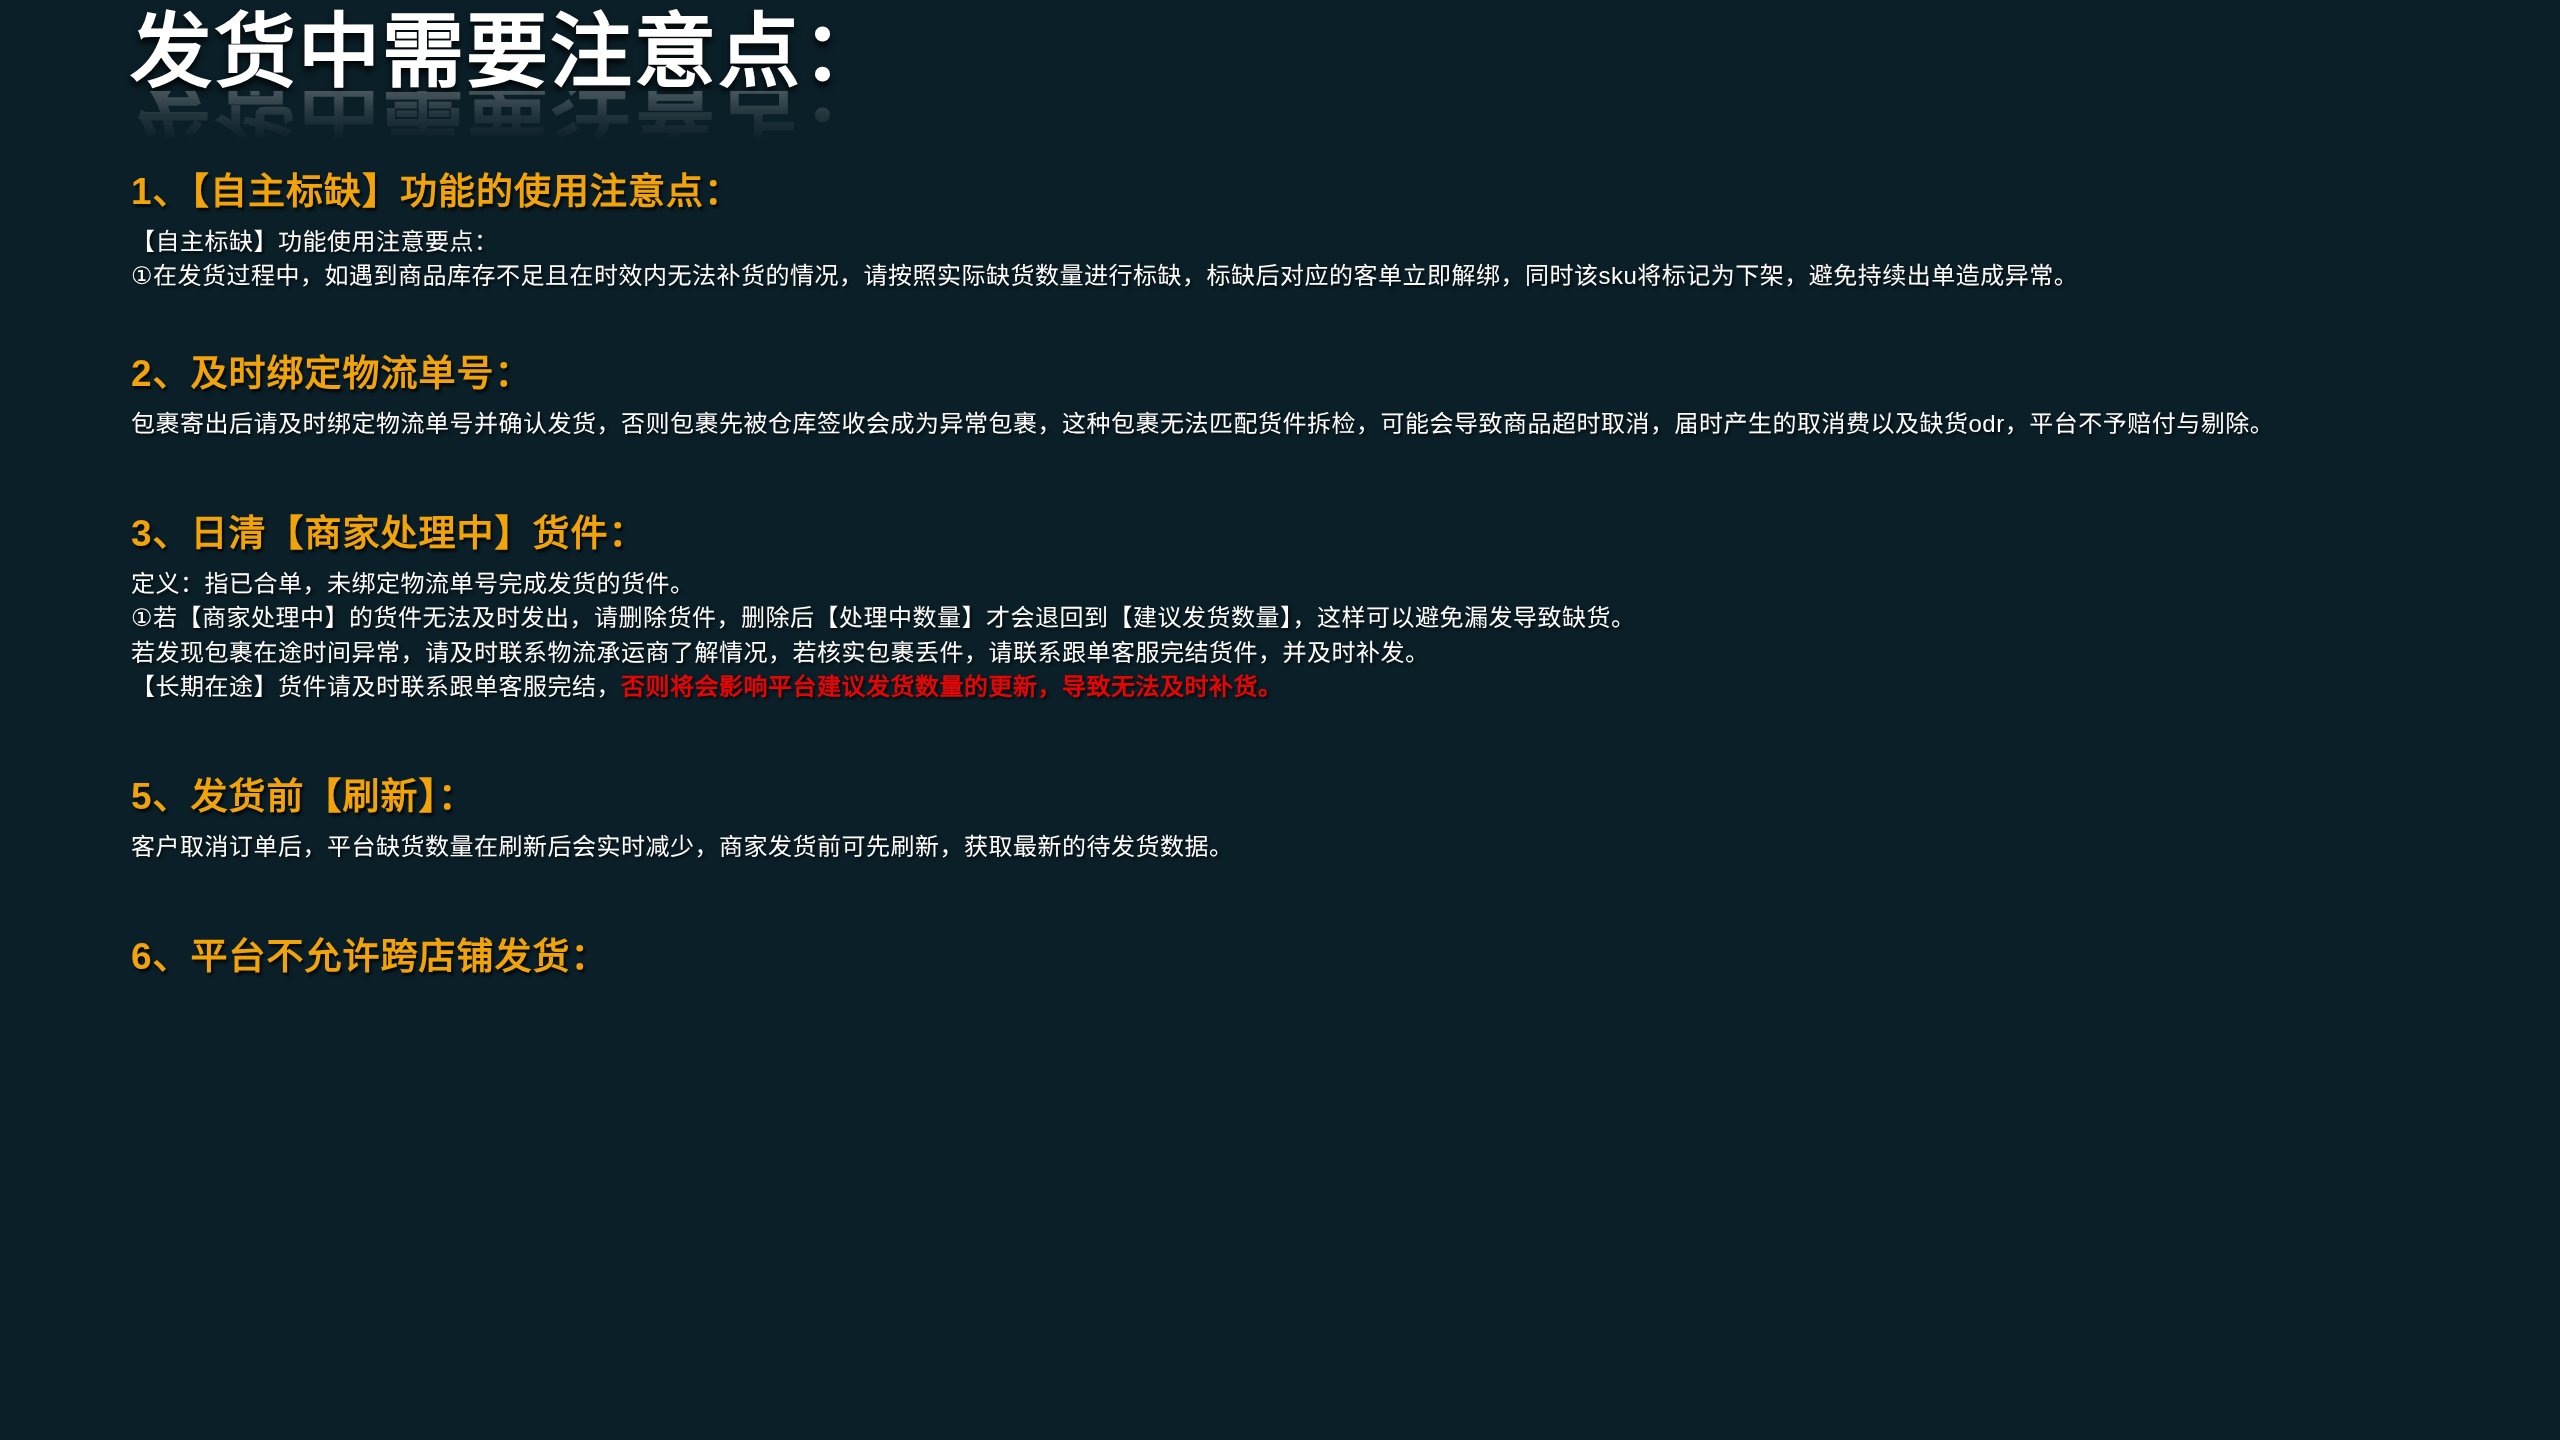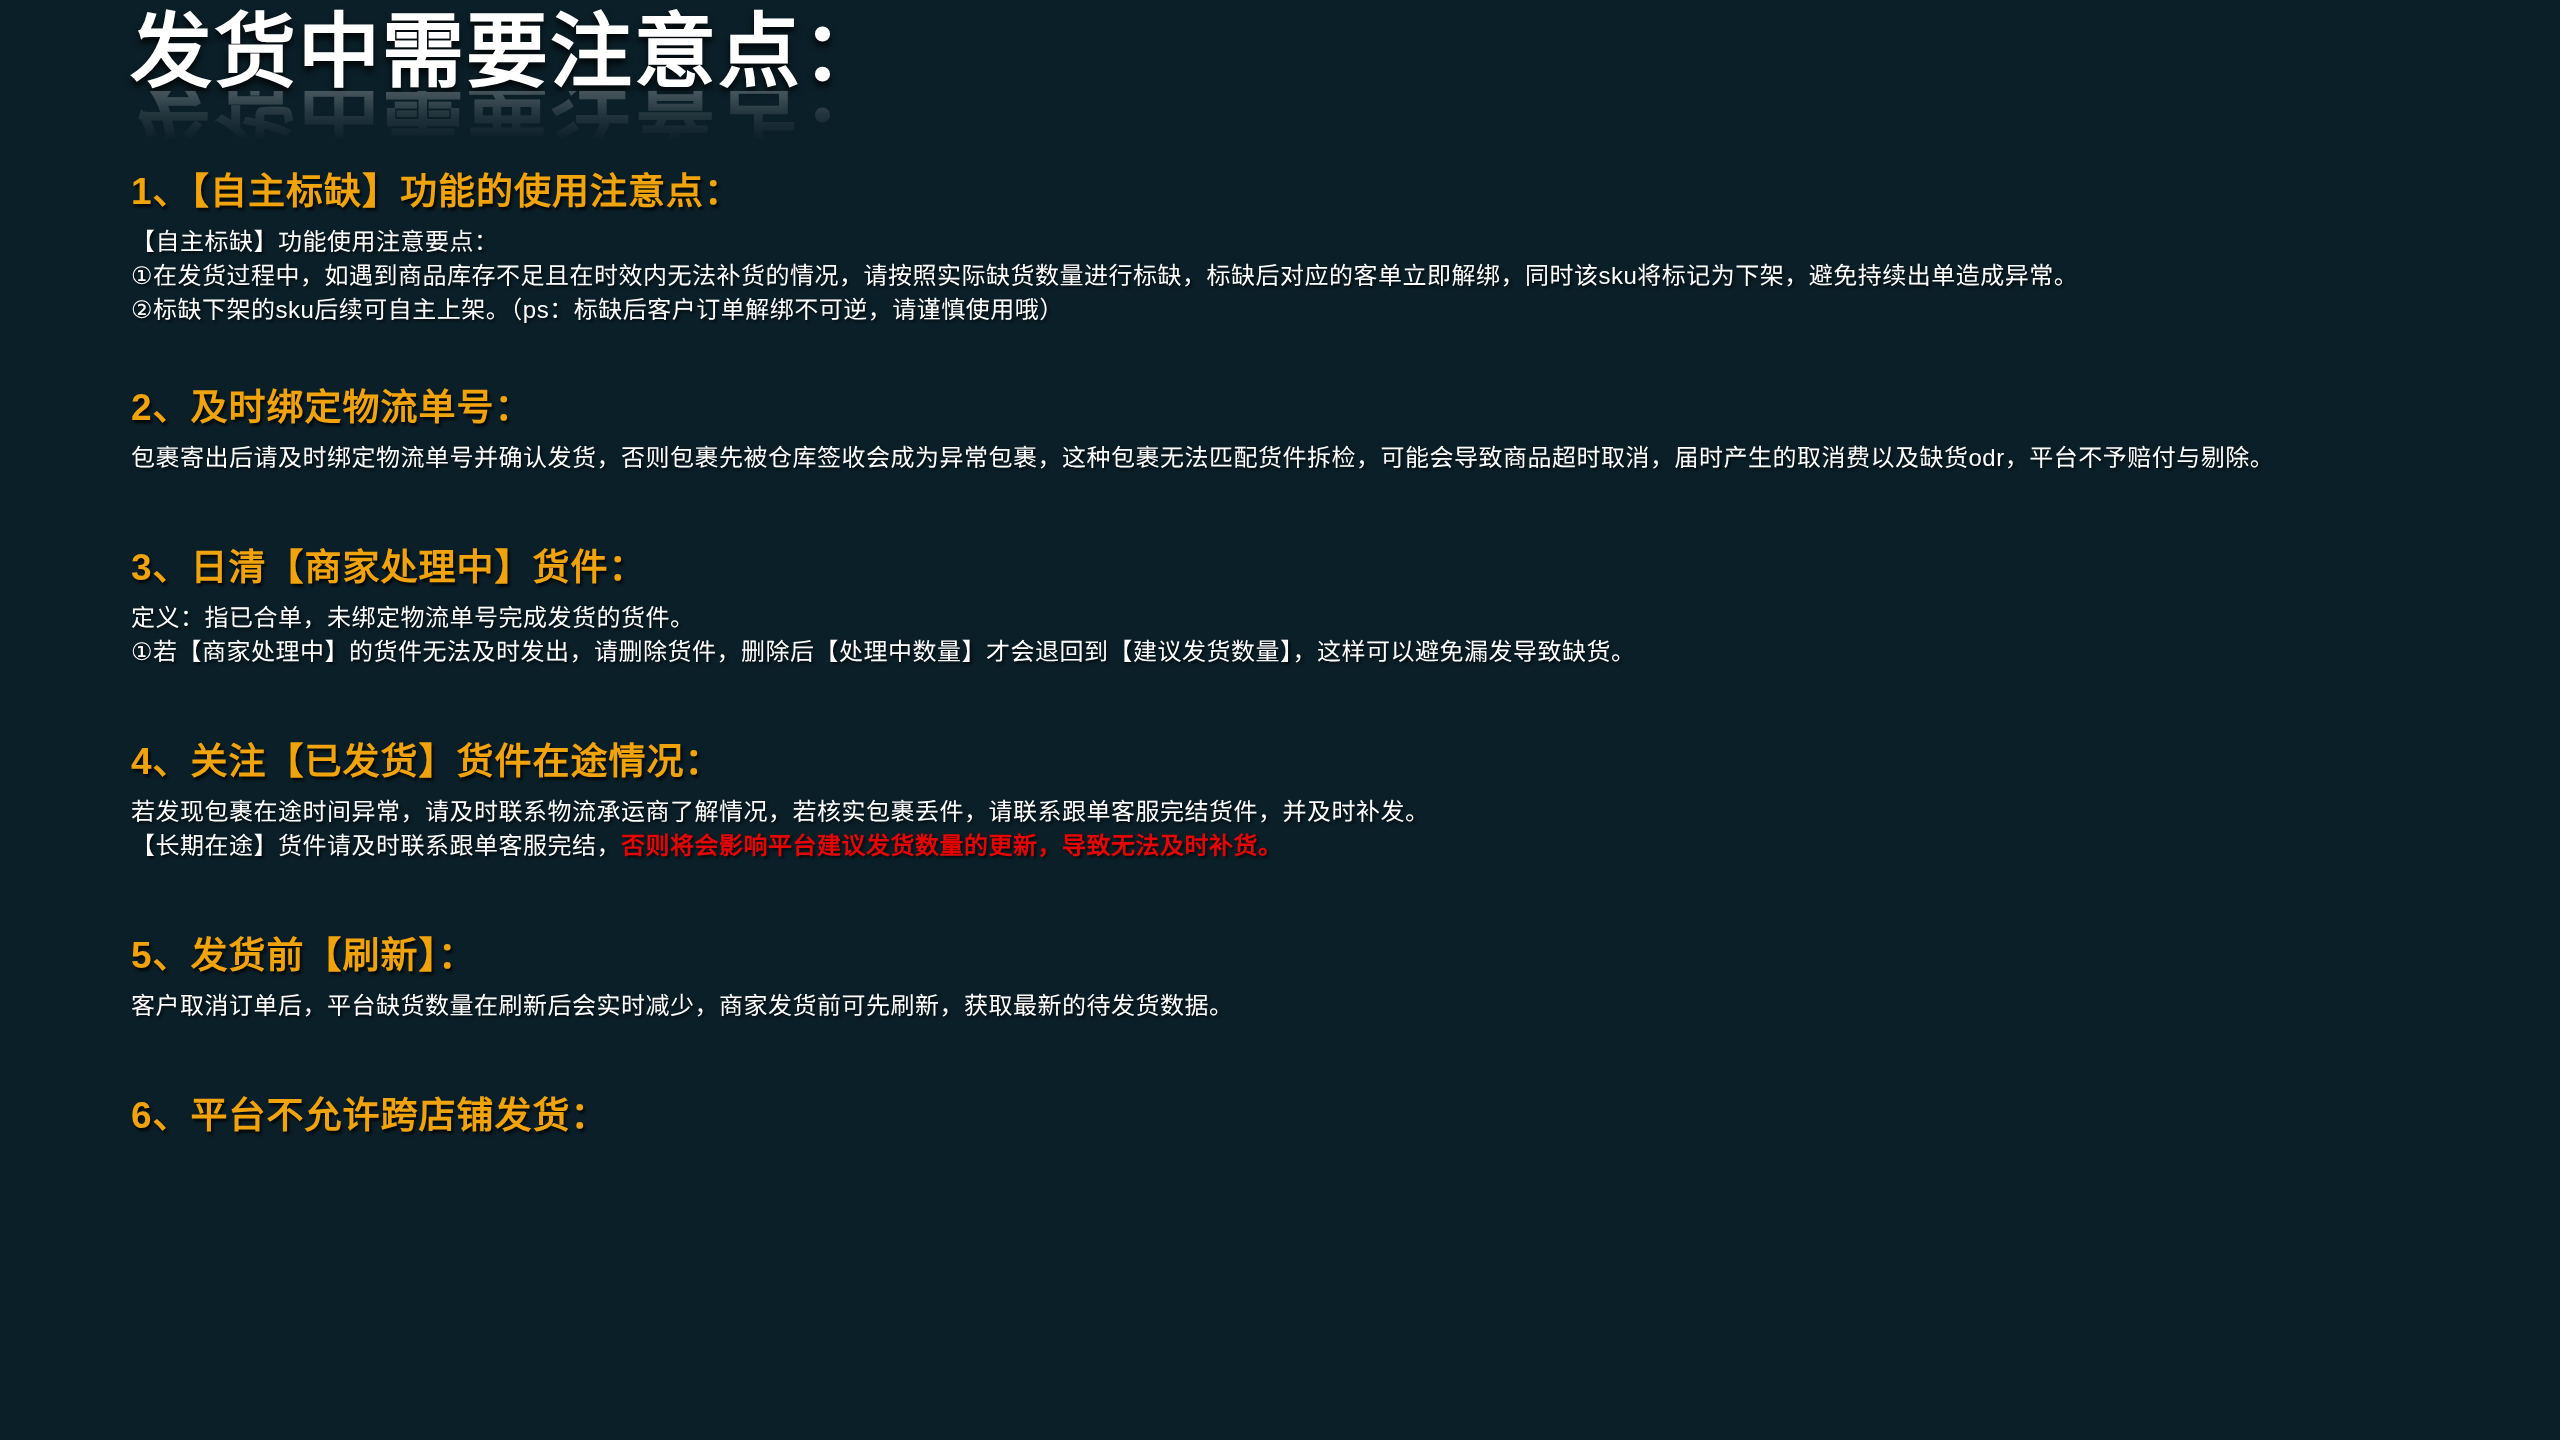"②标缺下架的sku后续可自主上架。（ps：标缺后客户订单解绑不可逆，请谨慎使用哦" p.line { html: <p>②标缺下架的sku后续可自主上架。（ps：标缺后客户订单解绑不可逆，请谨慎使用哦）</p> -> none }
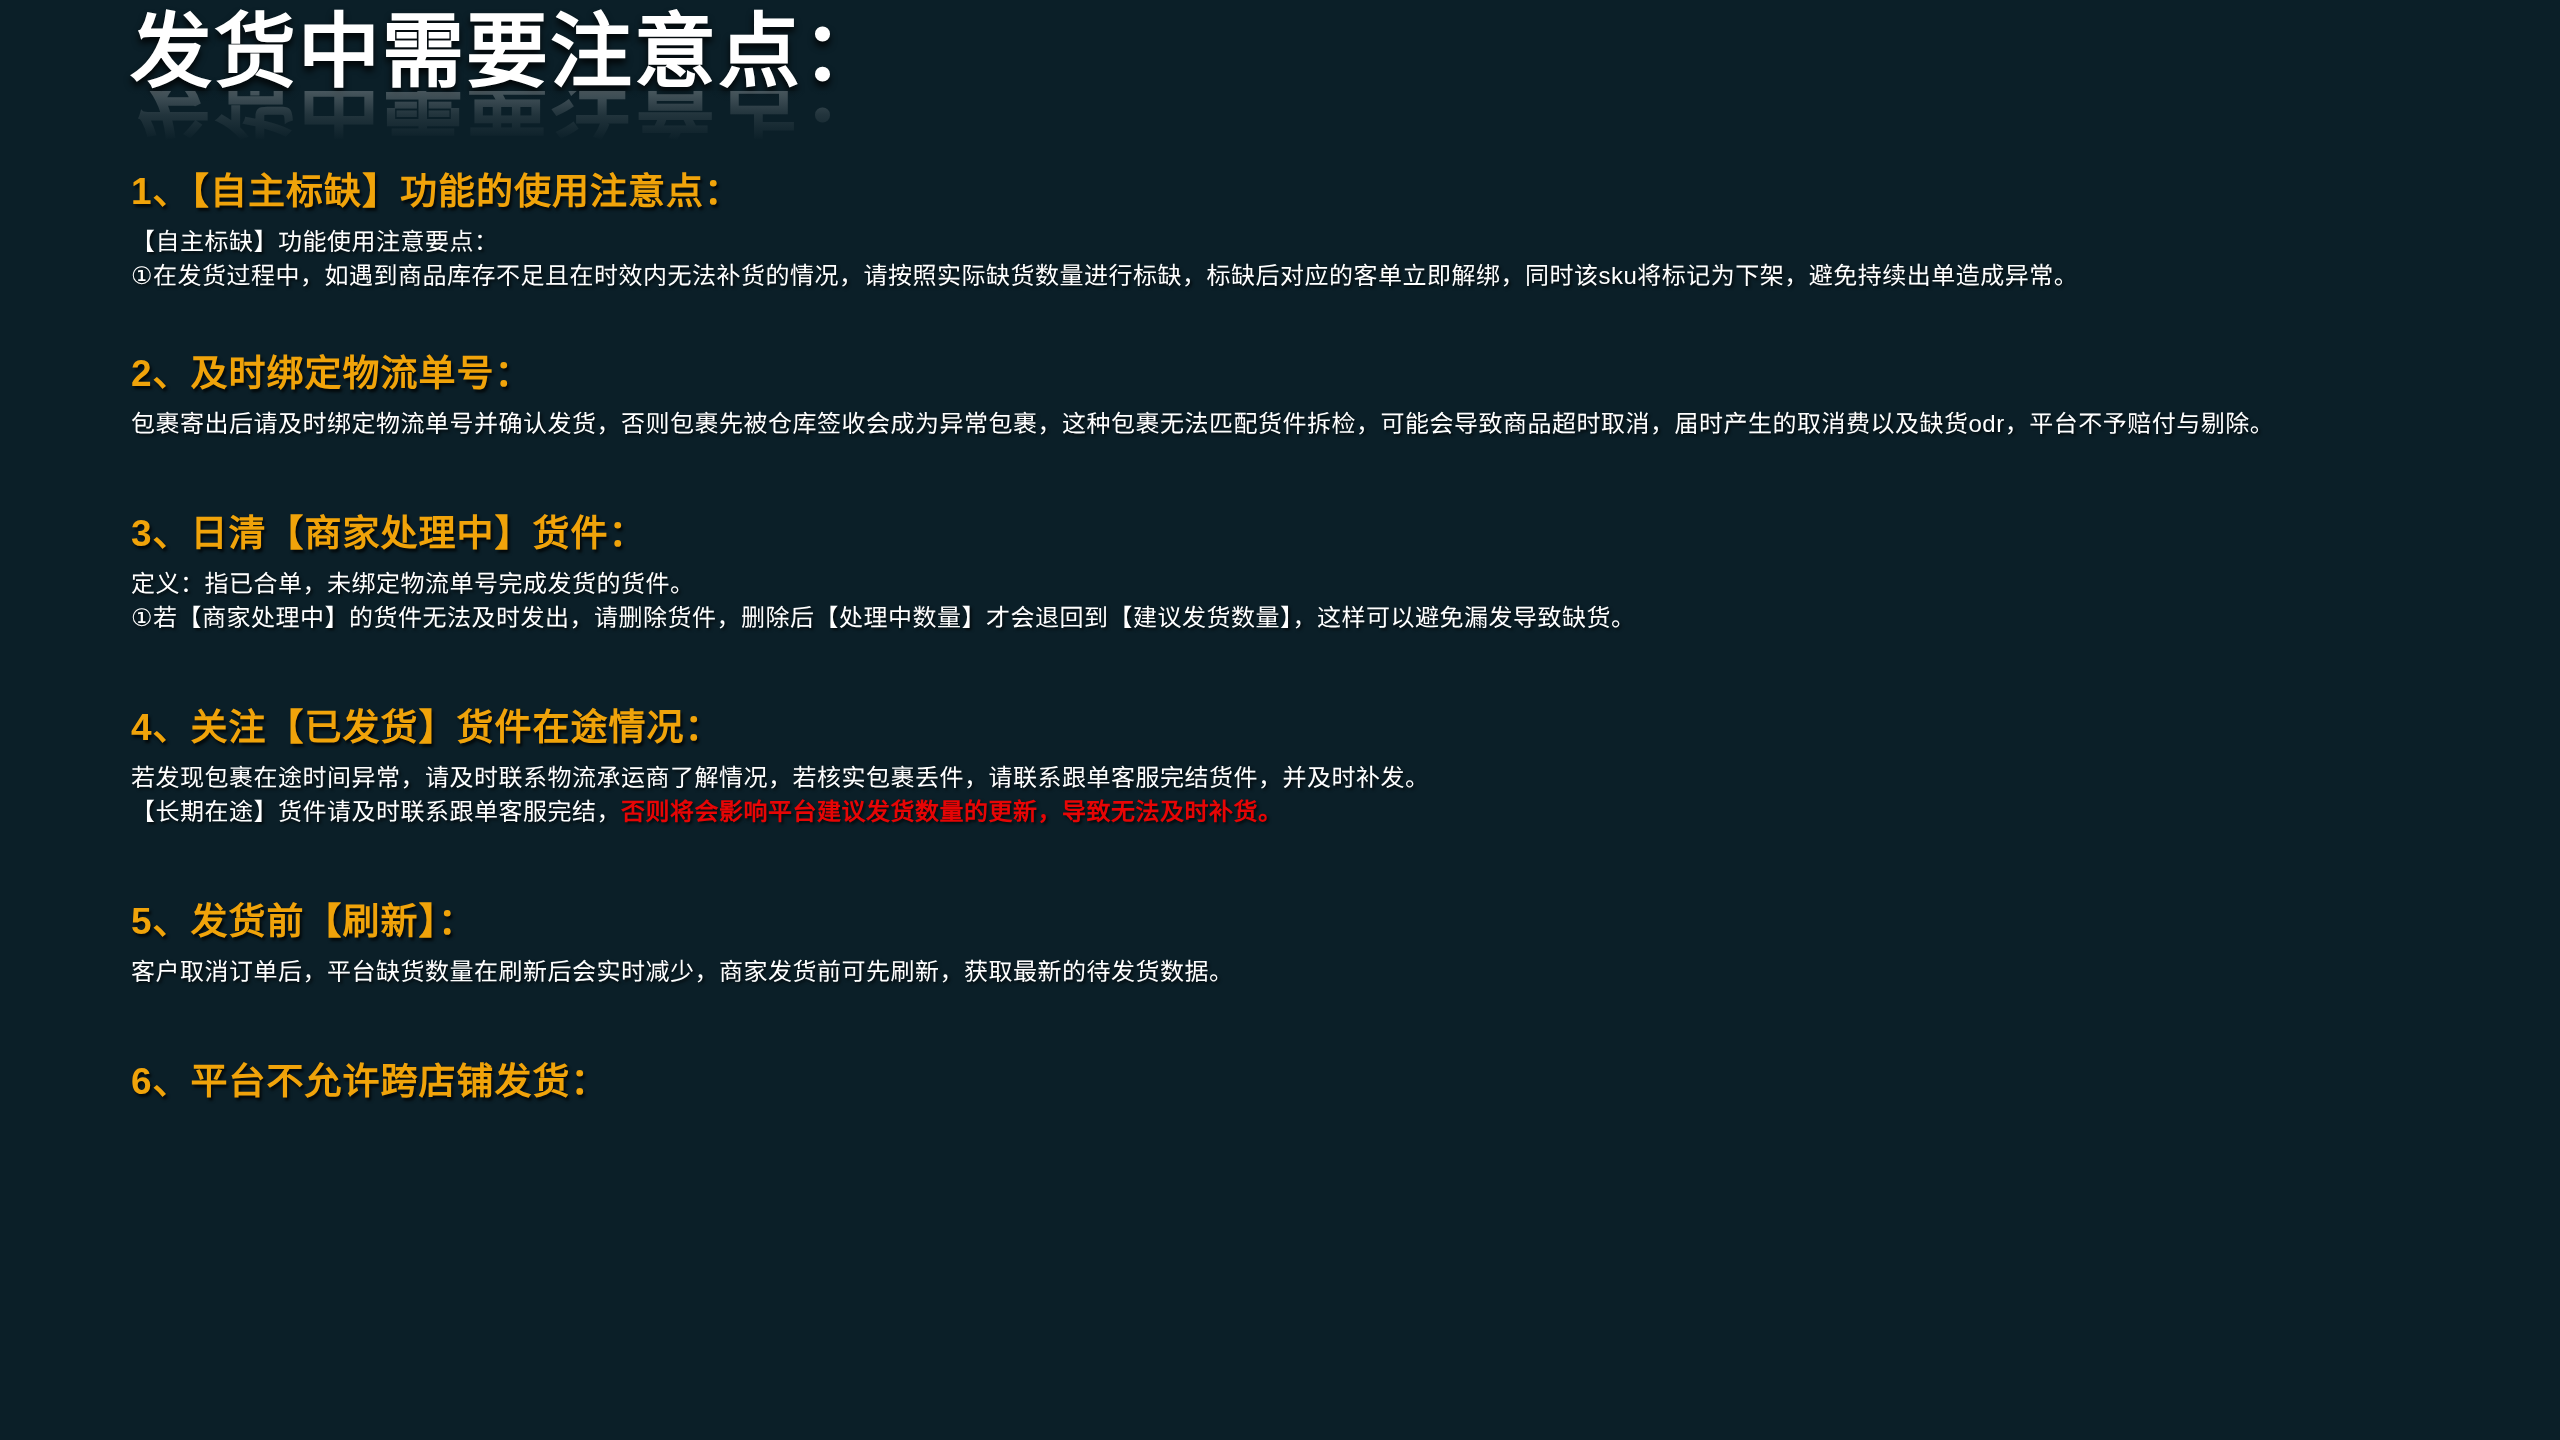"4、关注【已发货】货件在途情况：" h2.sec-h { html: <h2>4、关注【已发货】货件在途情况：</h2> -> none }
